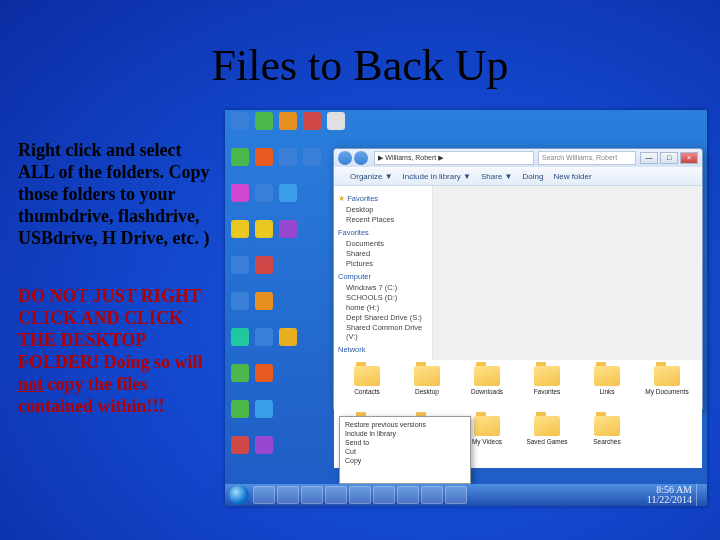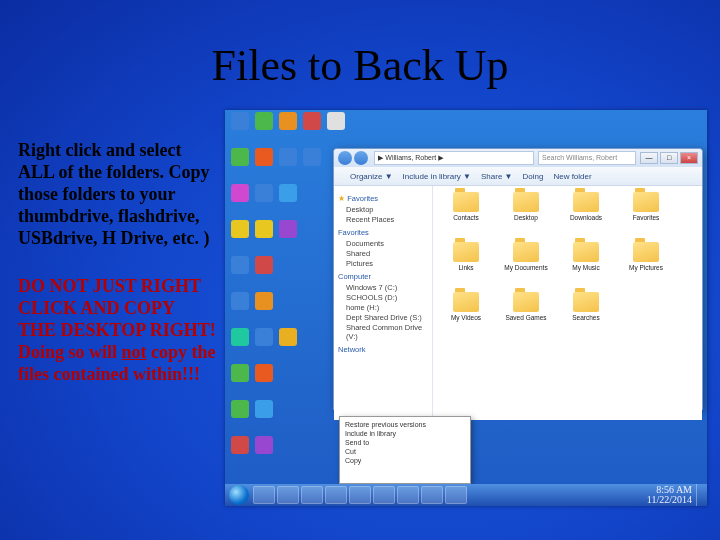"Right click and select ALL" .leftcol .para1 { margin-bottom: 26px -> 36px }
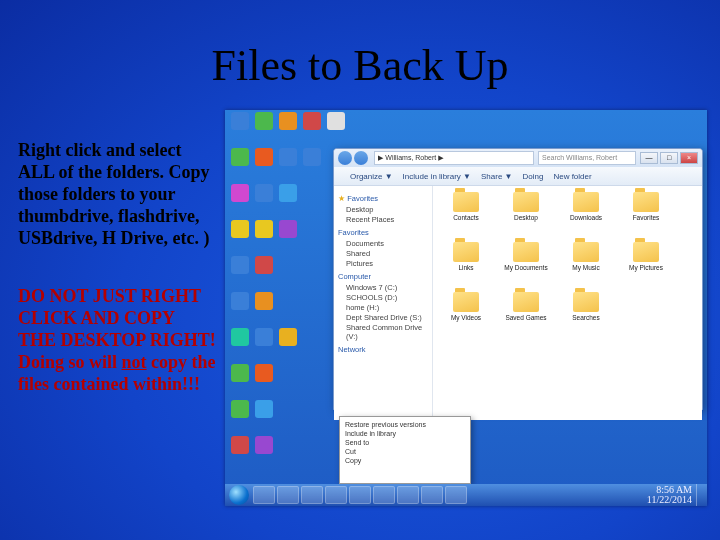"★ Favorites" .win-body { flex-direction: none -> column }
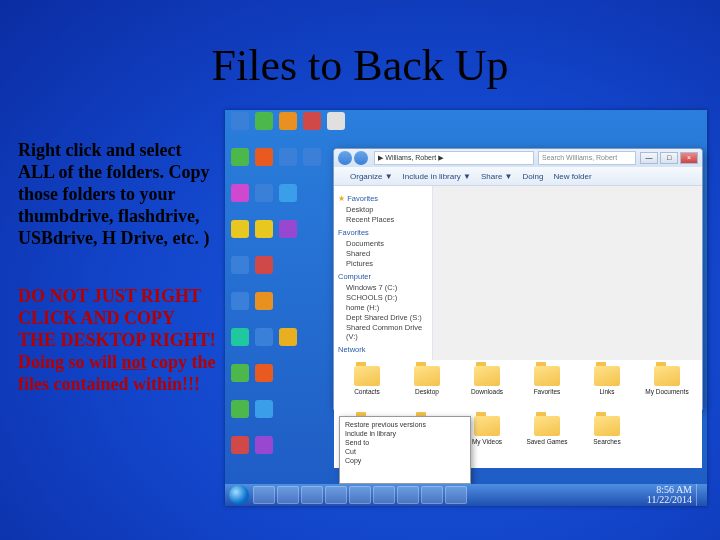"DO NOT JUST RIGHT CLICK" span { text: COPY THE DESKTOP RIGHT -> CLICK THE DESKTOP FOLDER }
